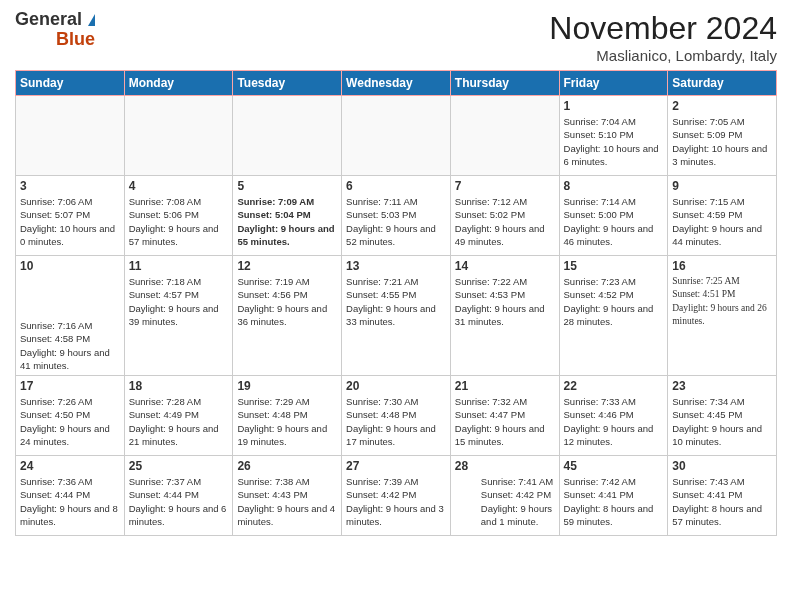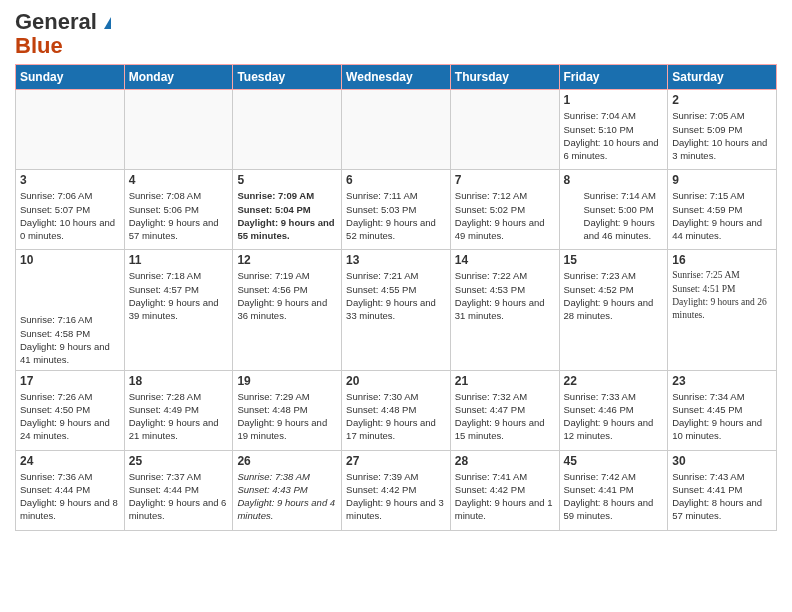"General" .logo { align-items: none -> flex-end; font-size: 22px -> 18px }
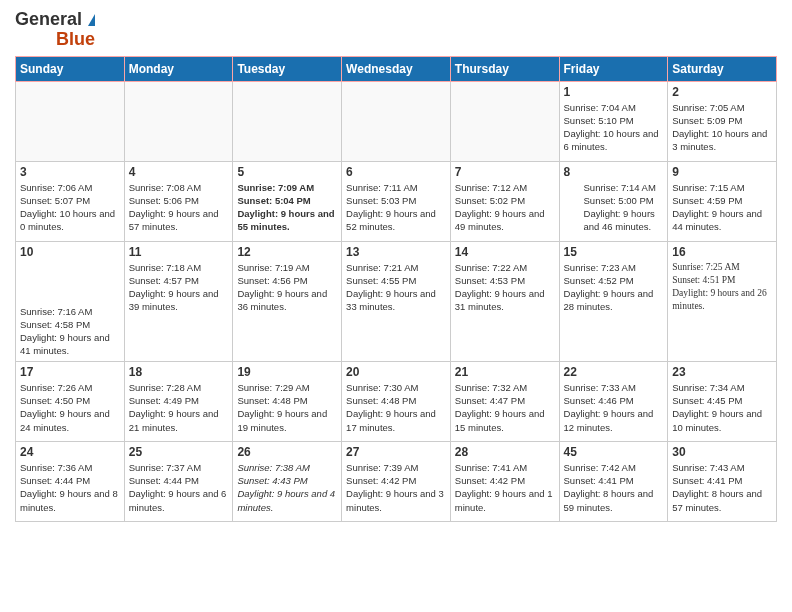"November 2024" div.title-block { html: none -> <div> <div>November 2024</div> <div>Maslianico, Lombardy, Italy</div> </div> }
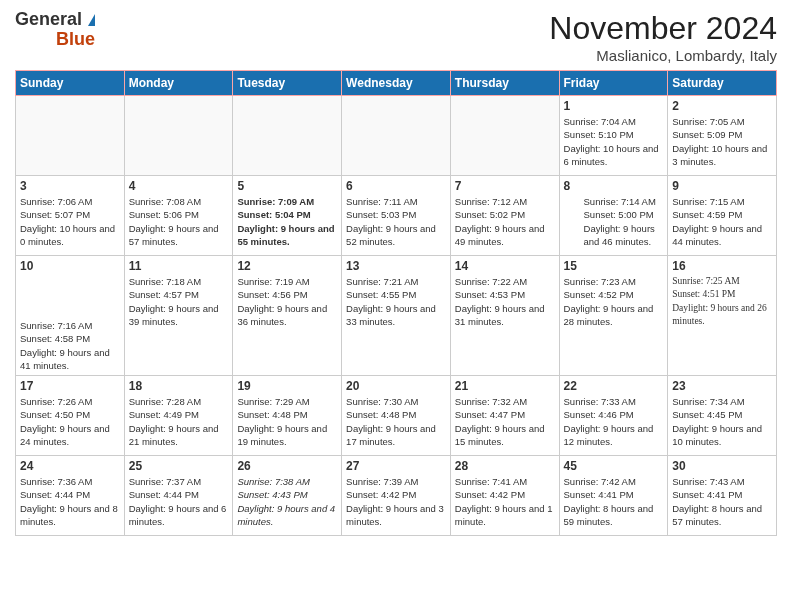"Sunrise: 7:14 AM" div.day-info { margin-left: 20px -> none }
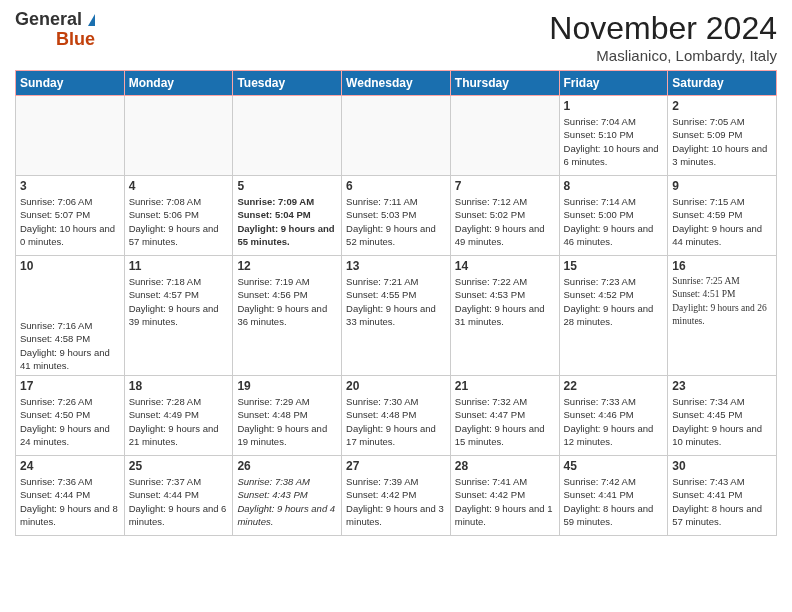"Sunrise: 7:38 AM" div.day-info { font-style: italic -> none }
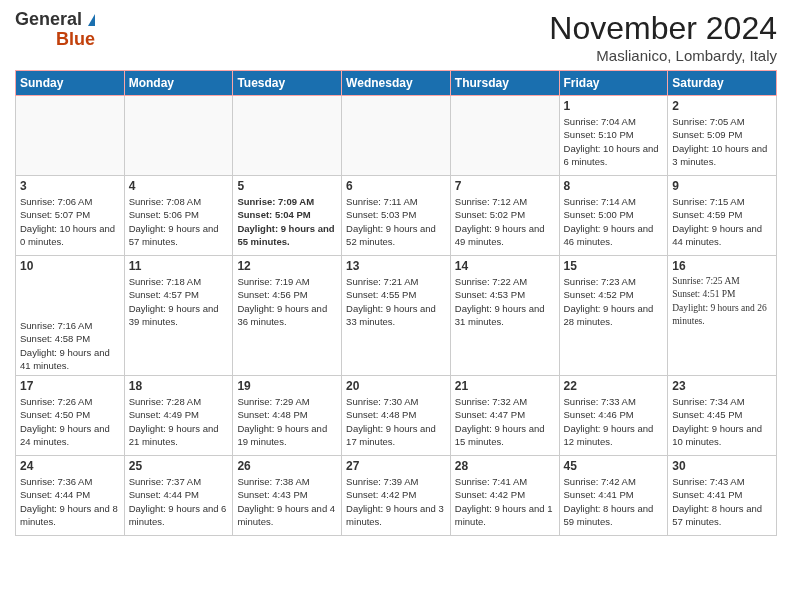"Sunrise: 7:41 AM" div.day-info { margin-left: none -> 26px }
